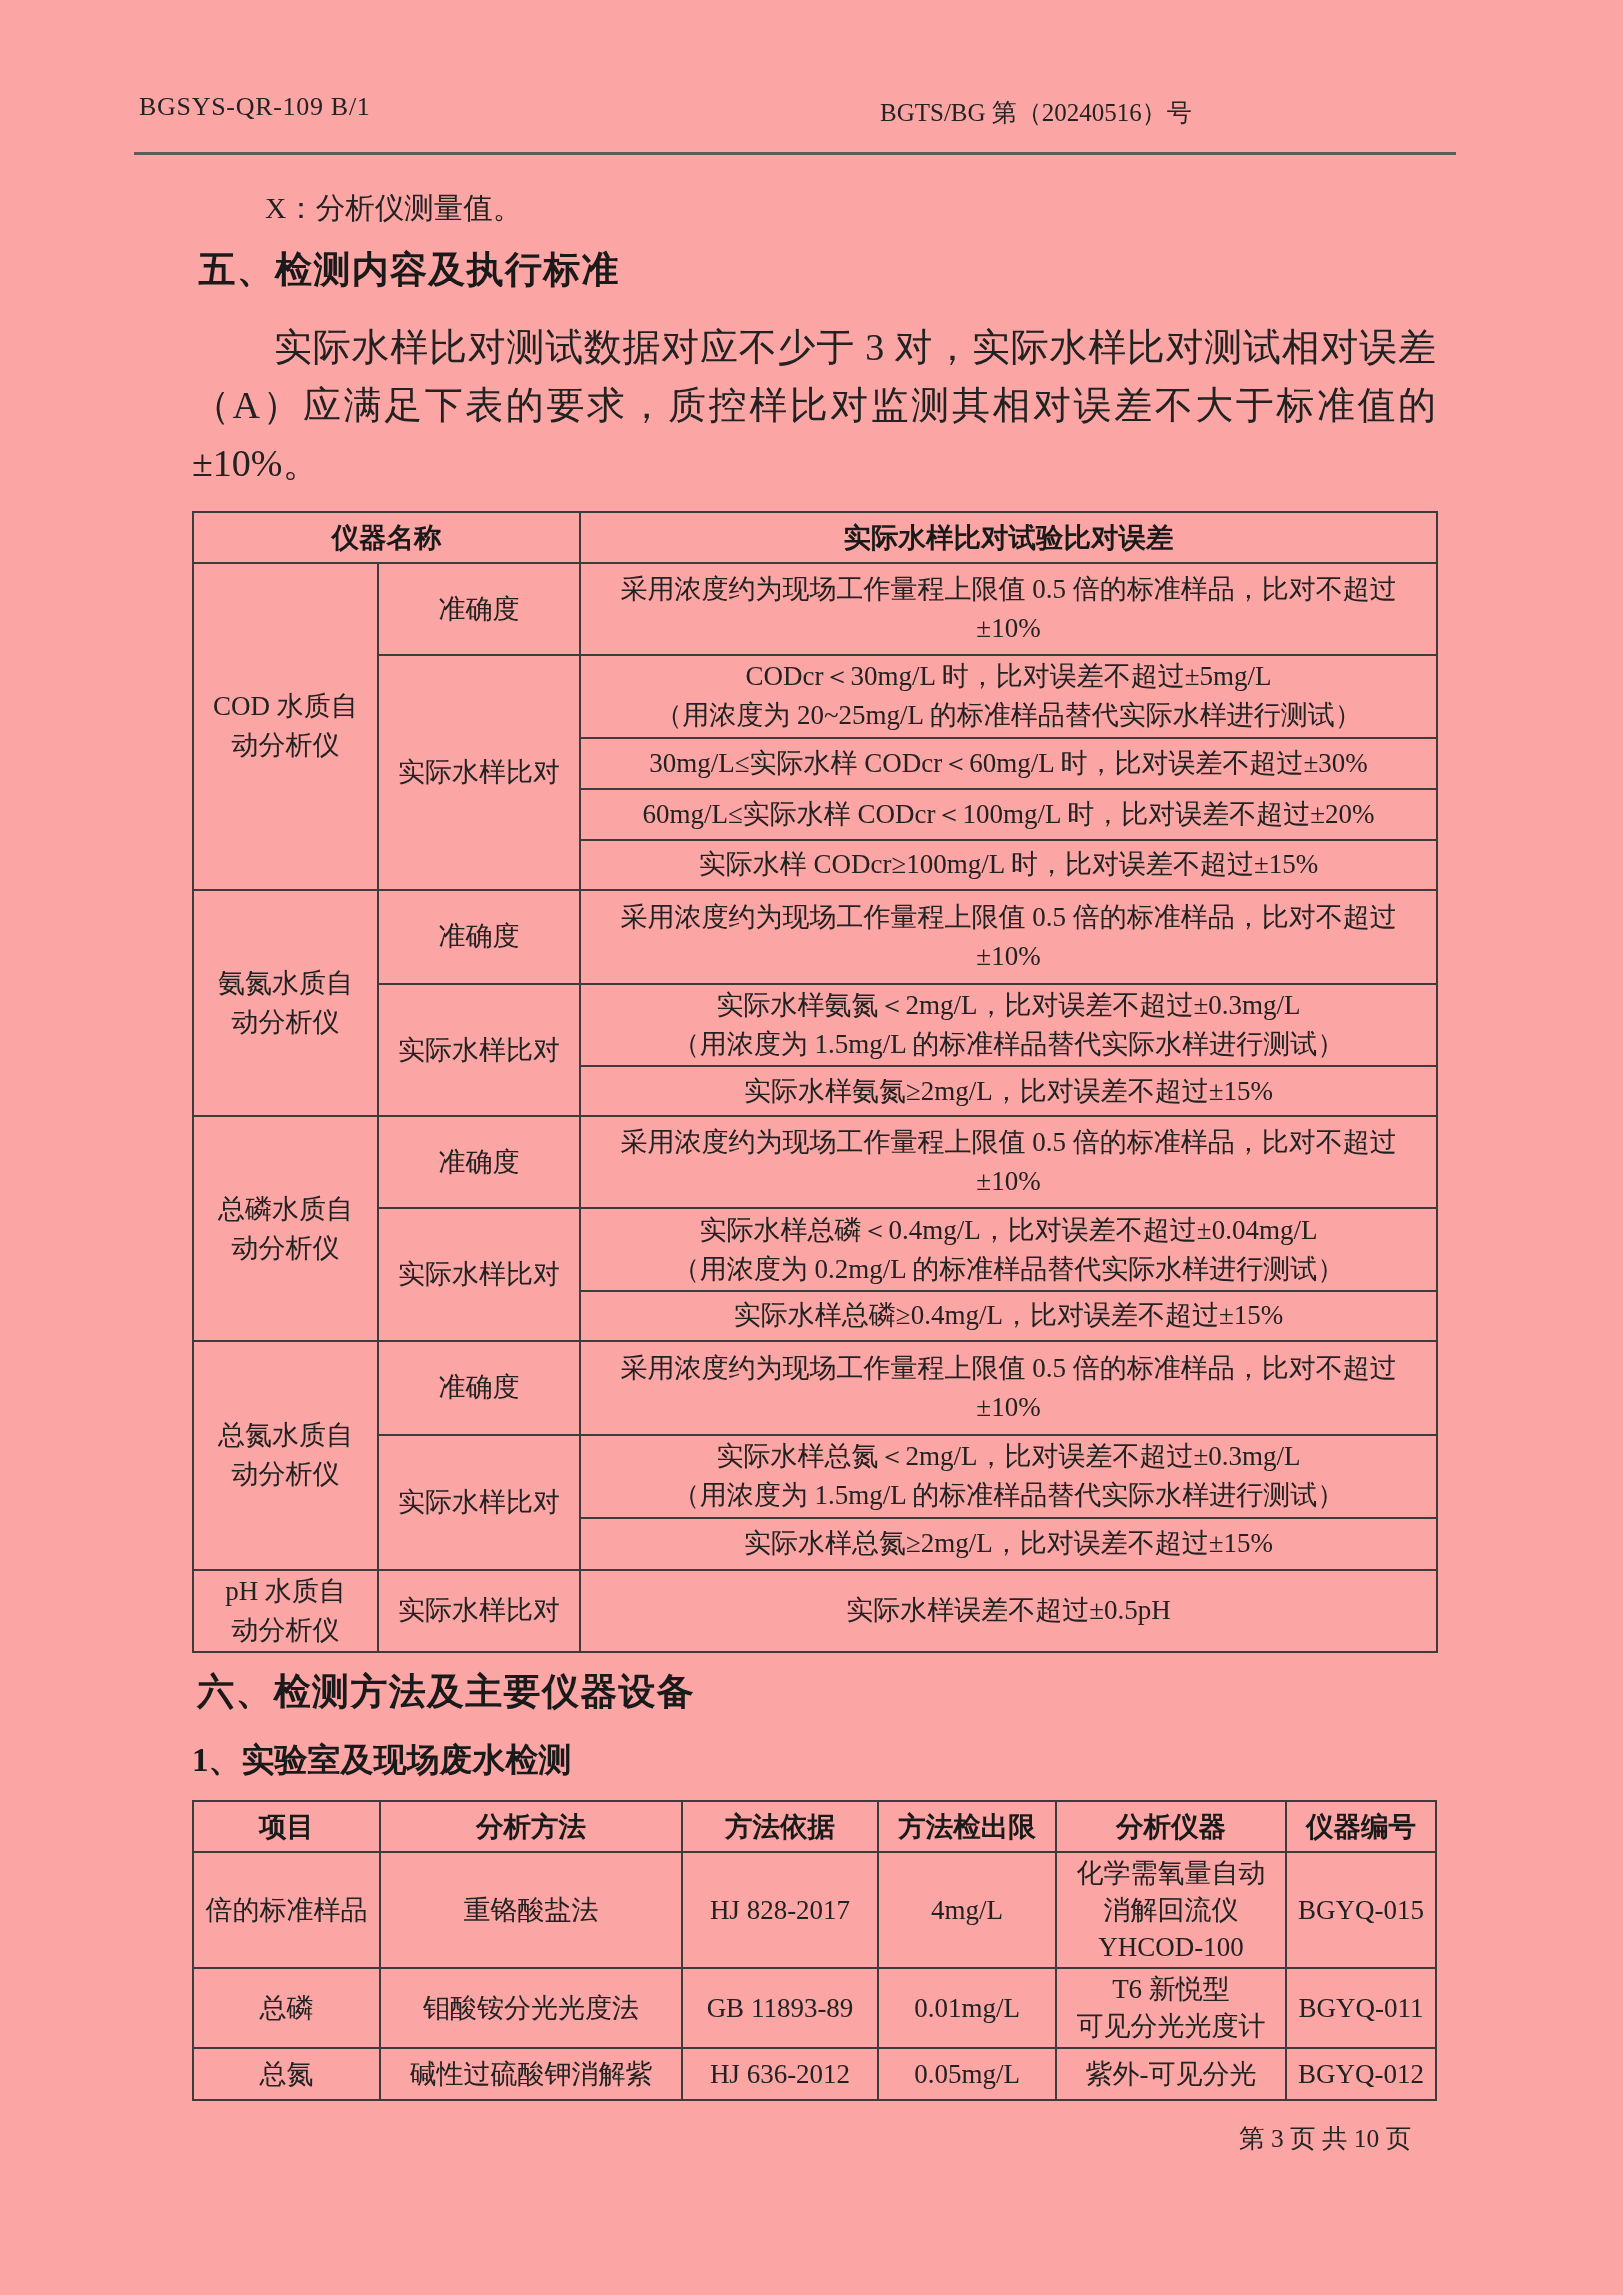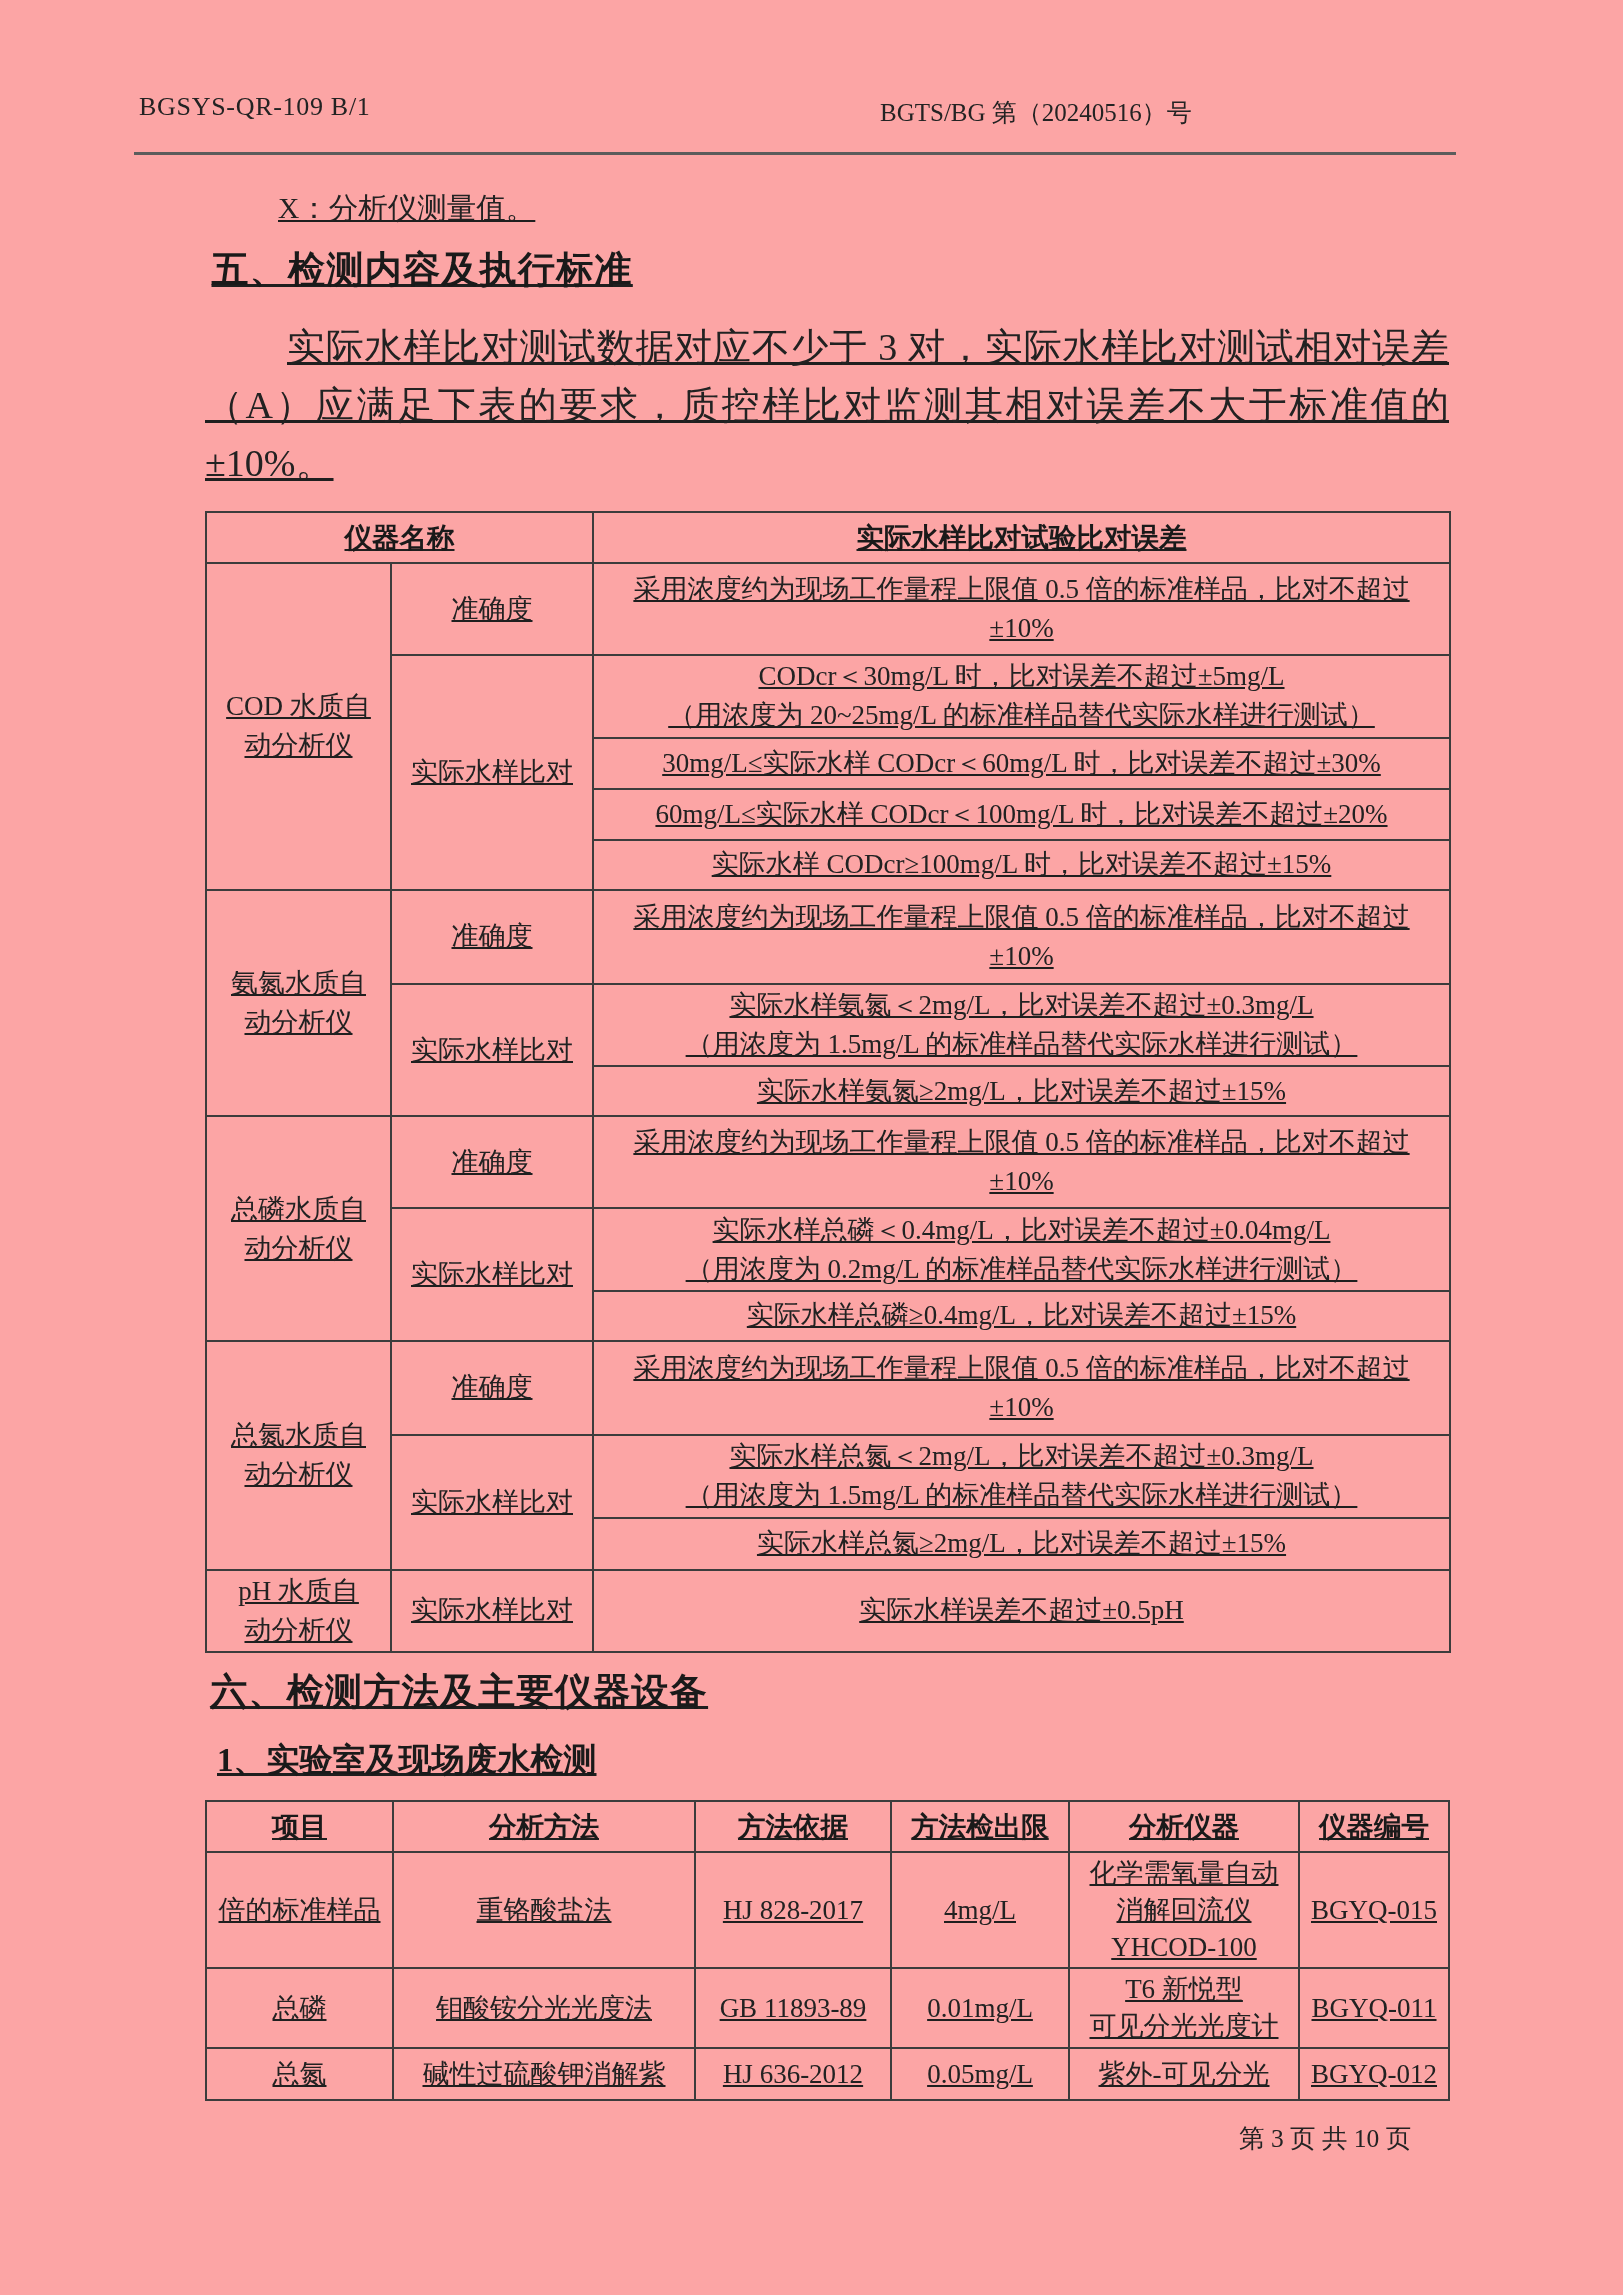"X：分析仪测量值。" .content { left: 205px -> 192px; text-decoration: underline -> none }
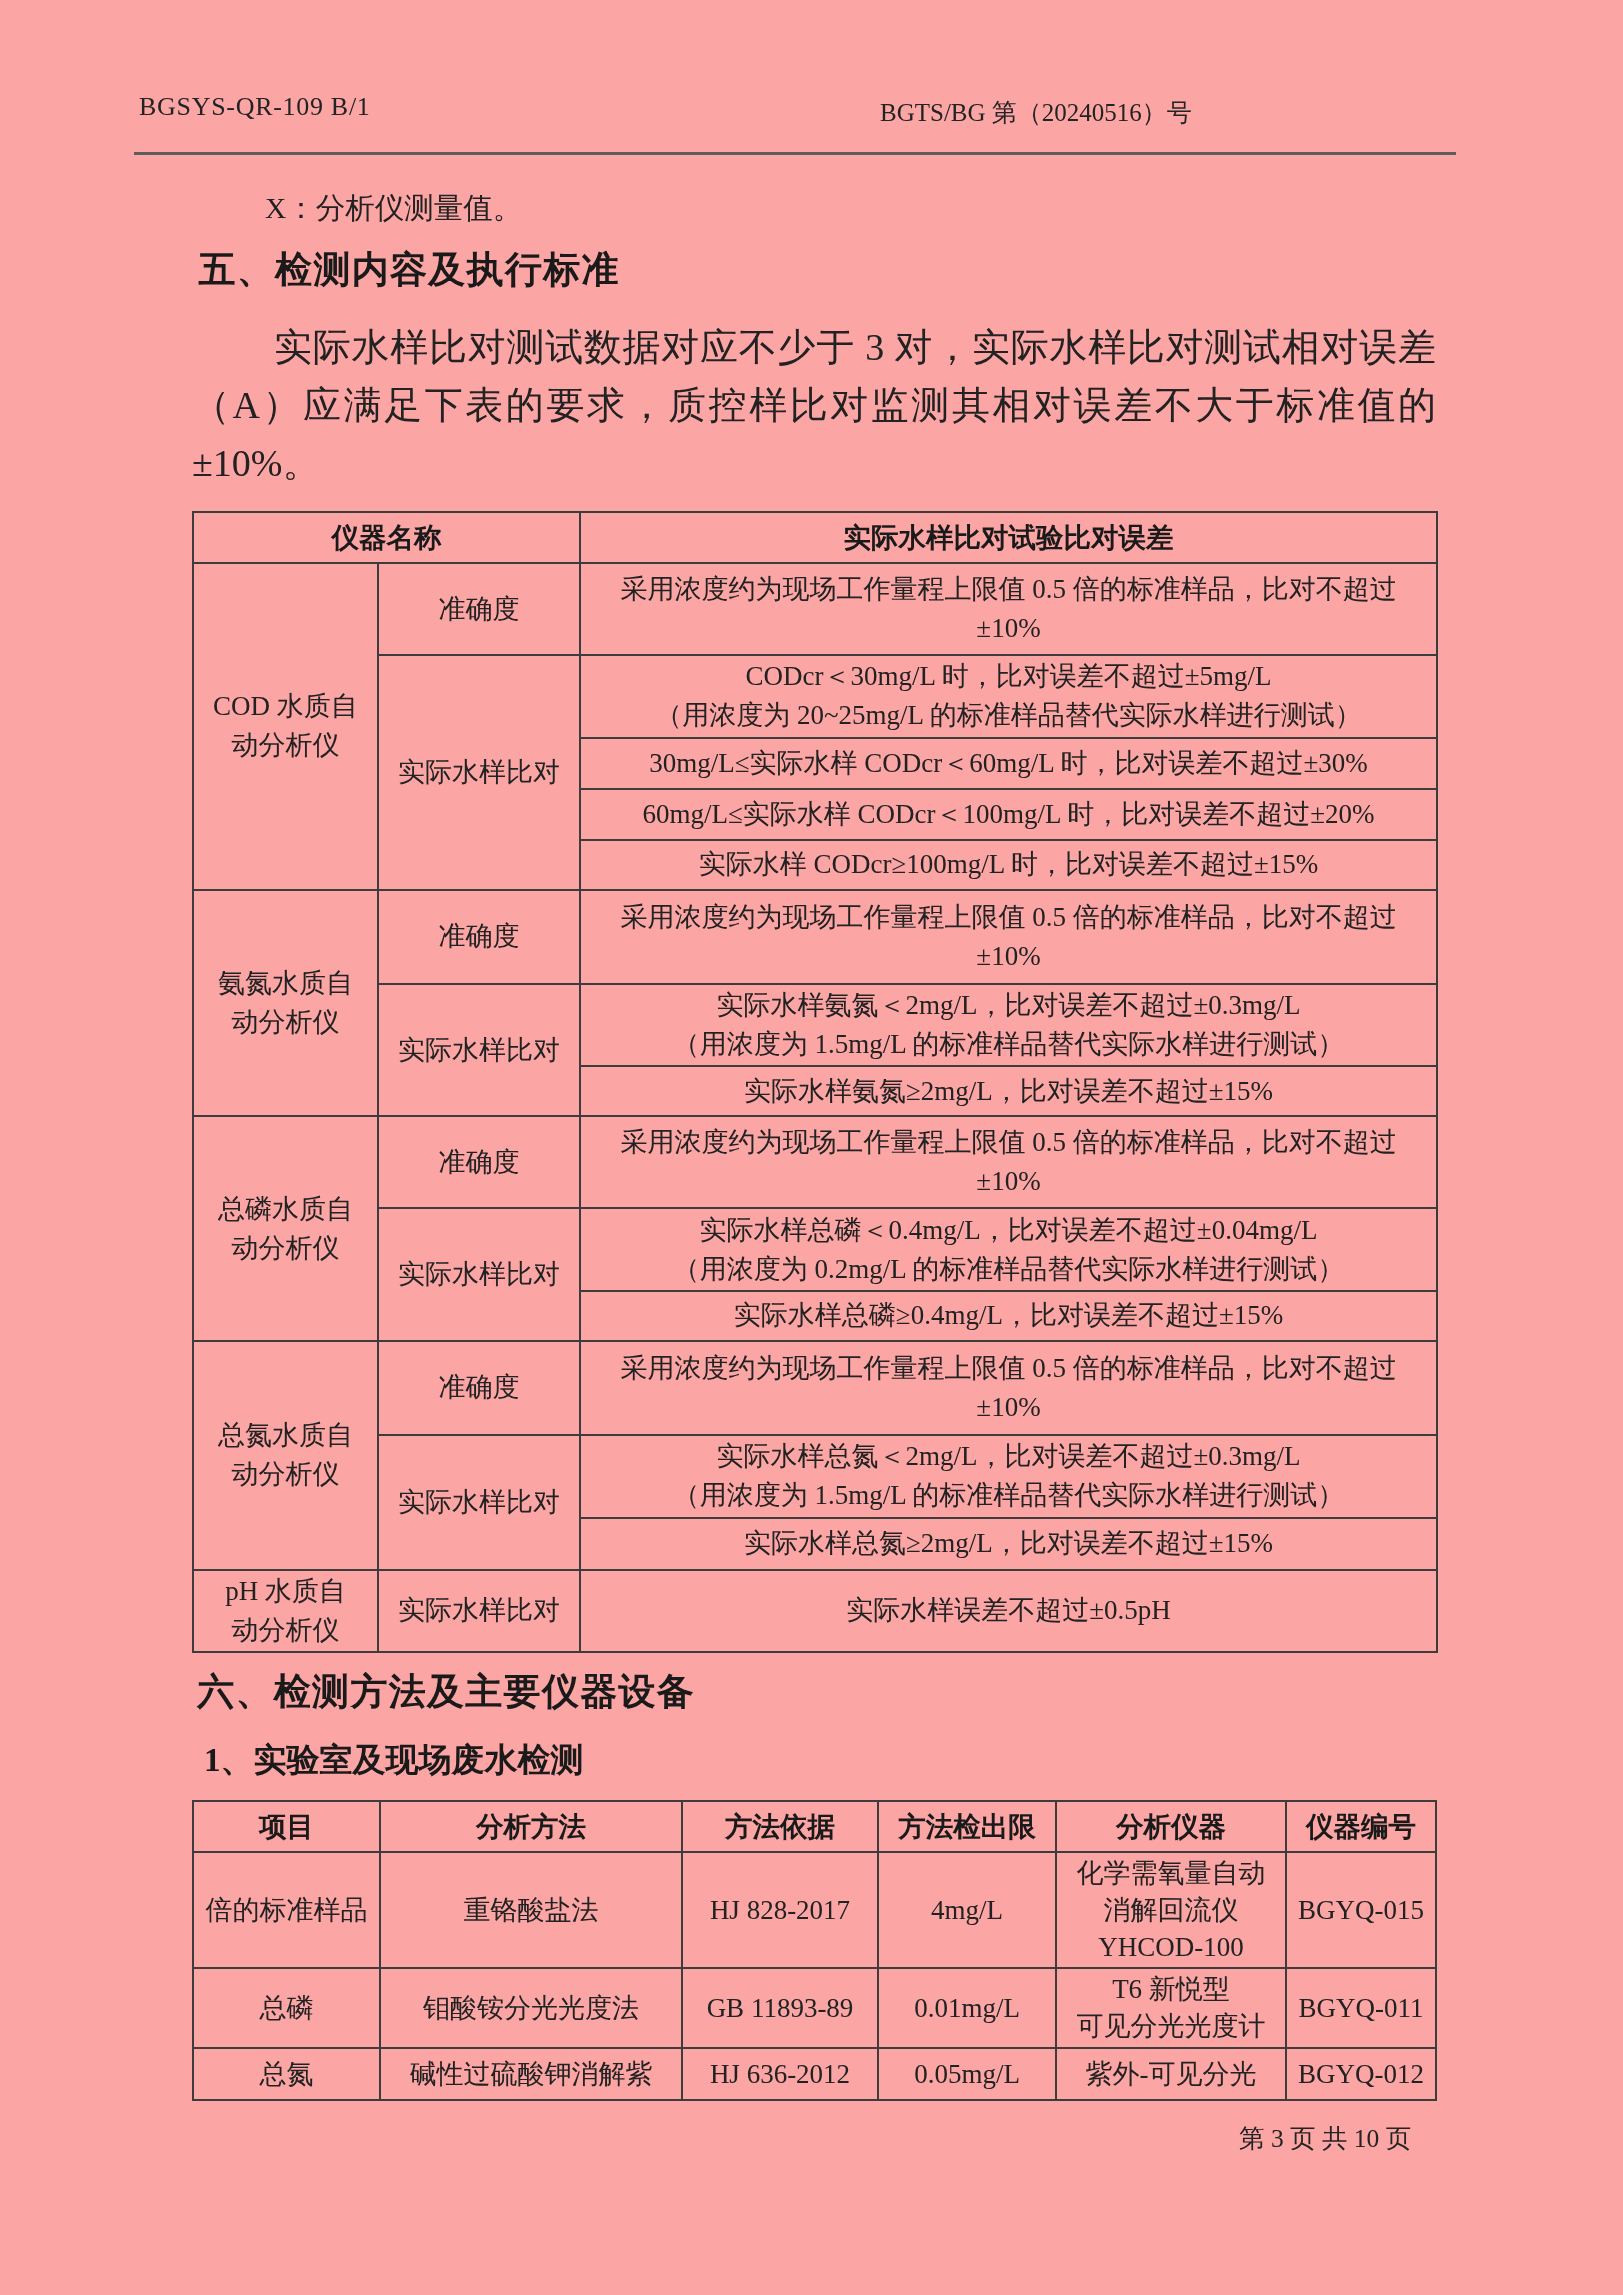"1、实验室及现场废水检测" .sub-title { margin-left: 12px -> 0px }
